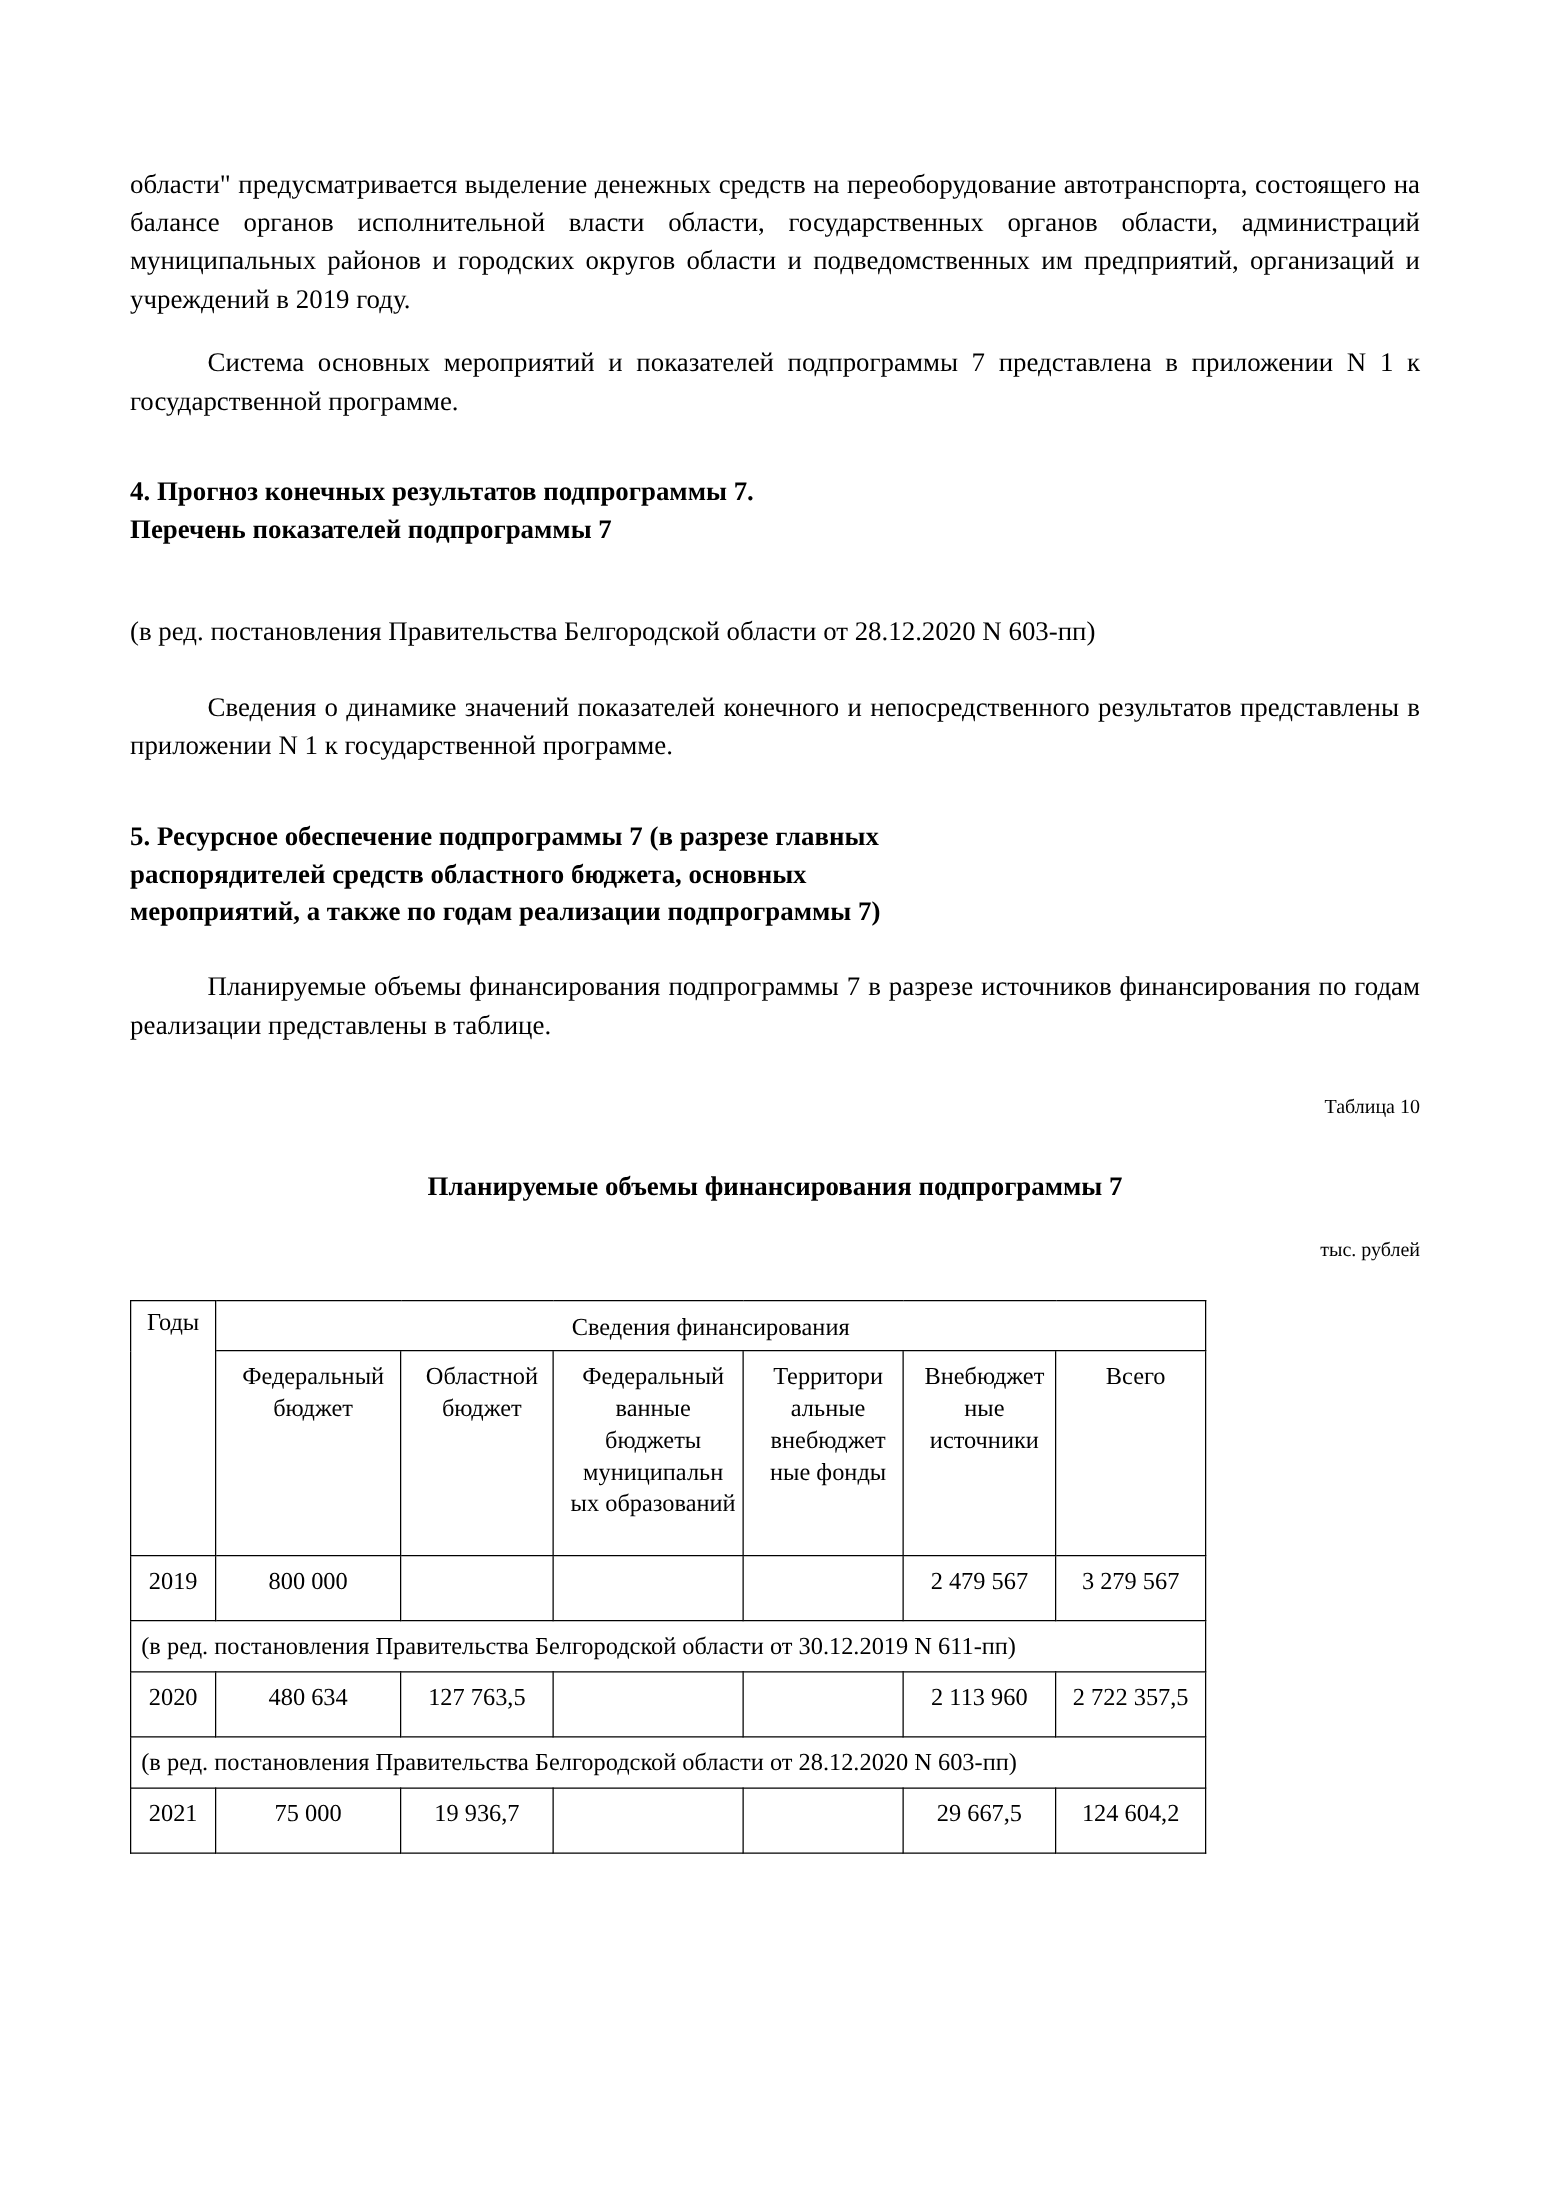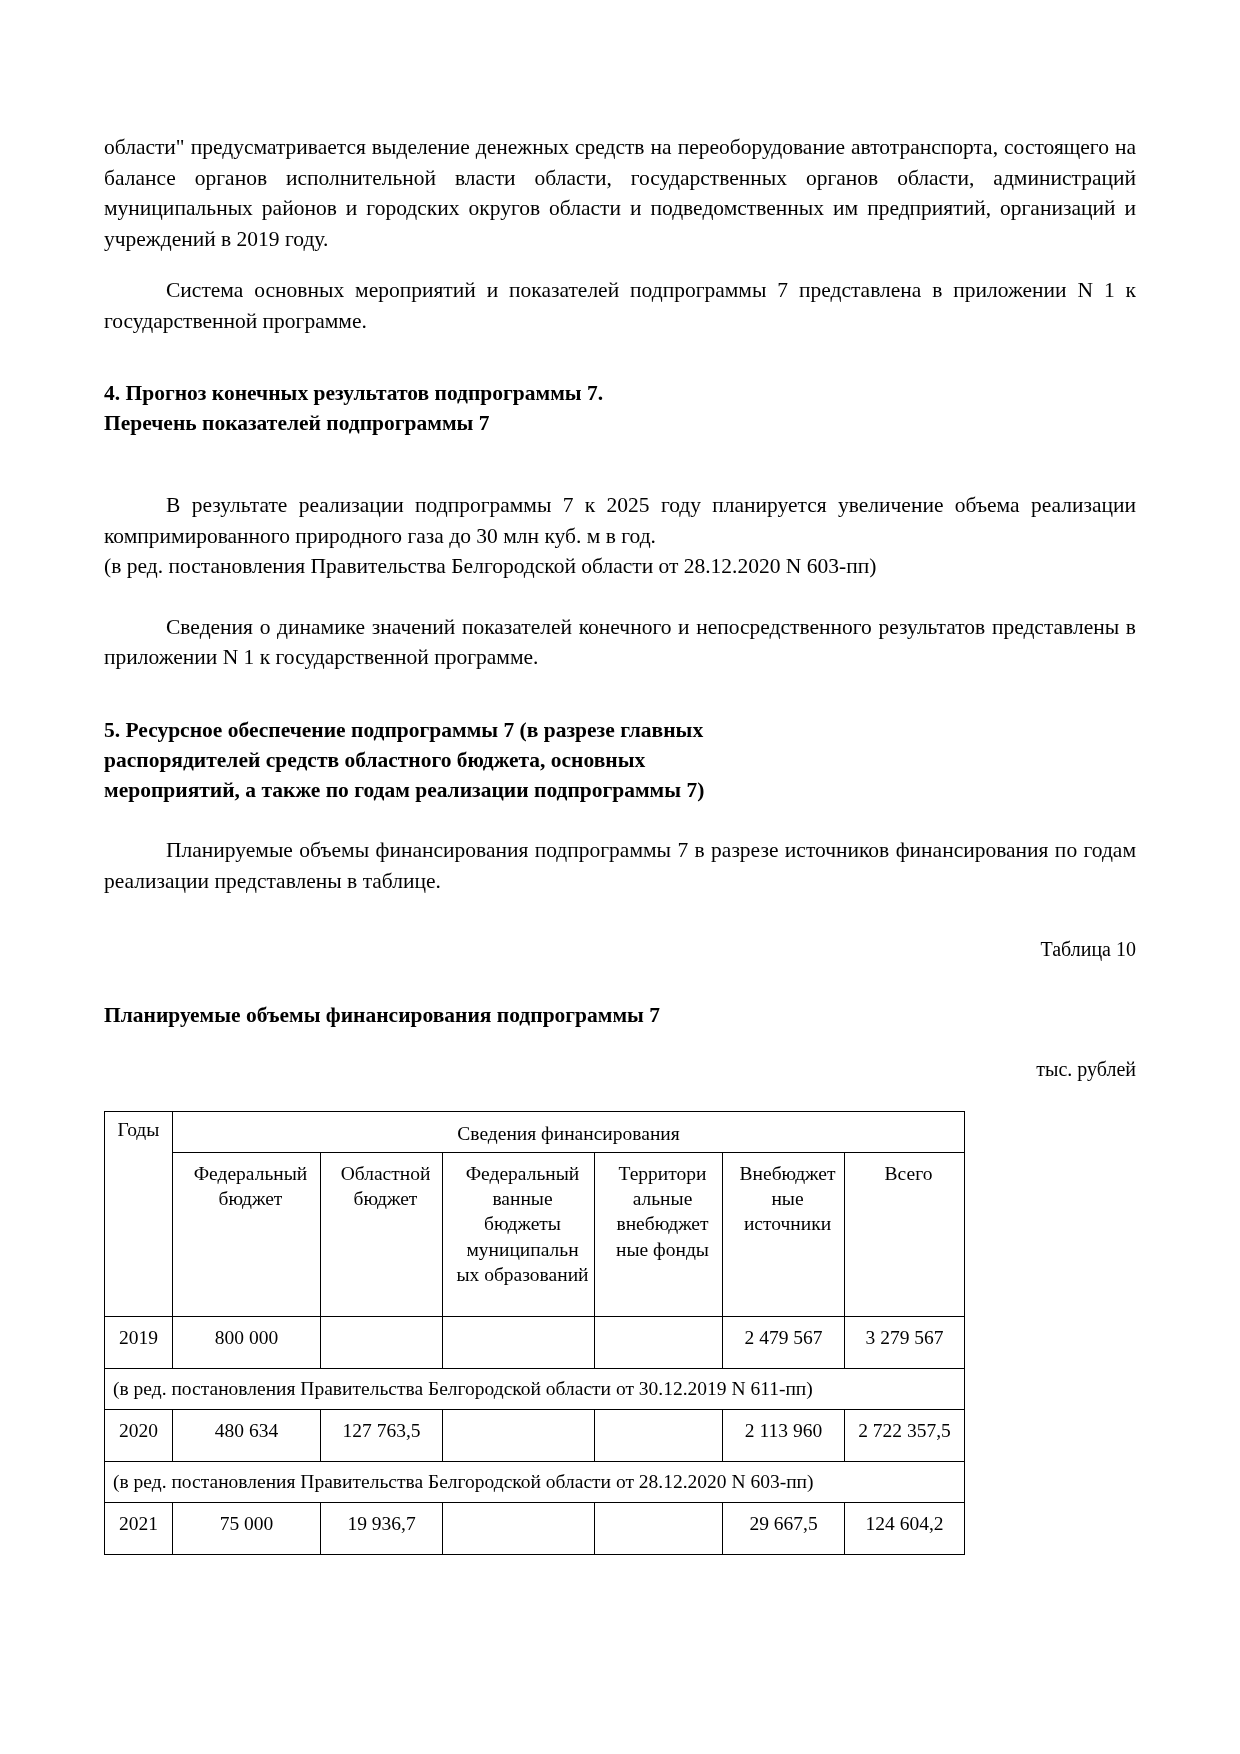"В результате реализации подпрограммы 7" p.para { html: <p>В результате реализации подпрограммы 7 к 2025 году планируется увеличение объема реализации компримированного природного газа до 30 млн куб. м в год.</p> -> none }
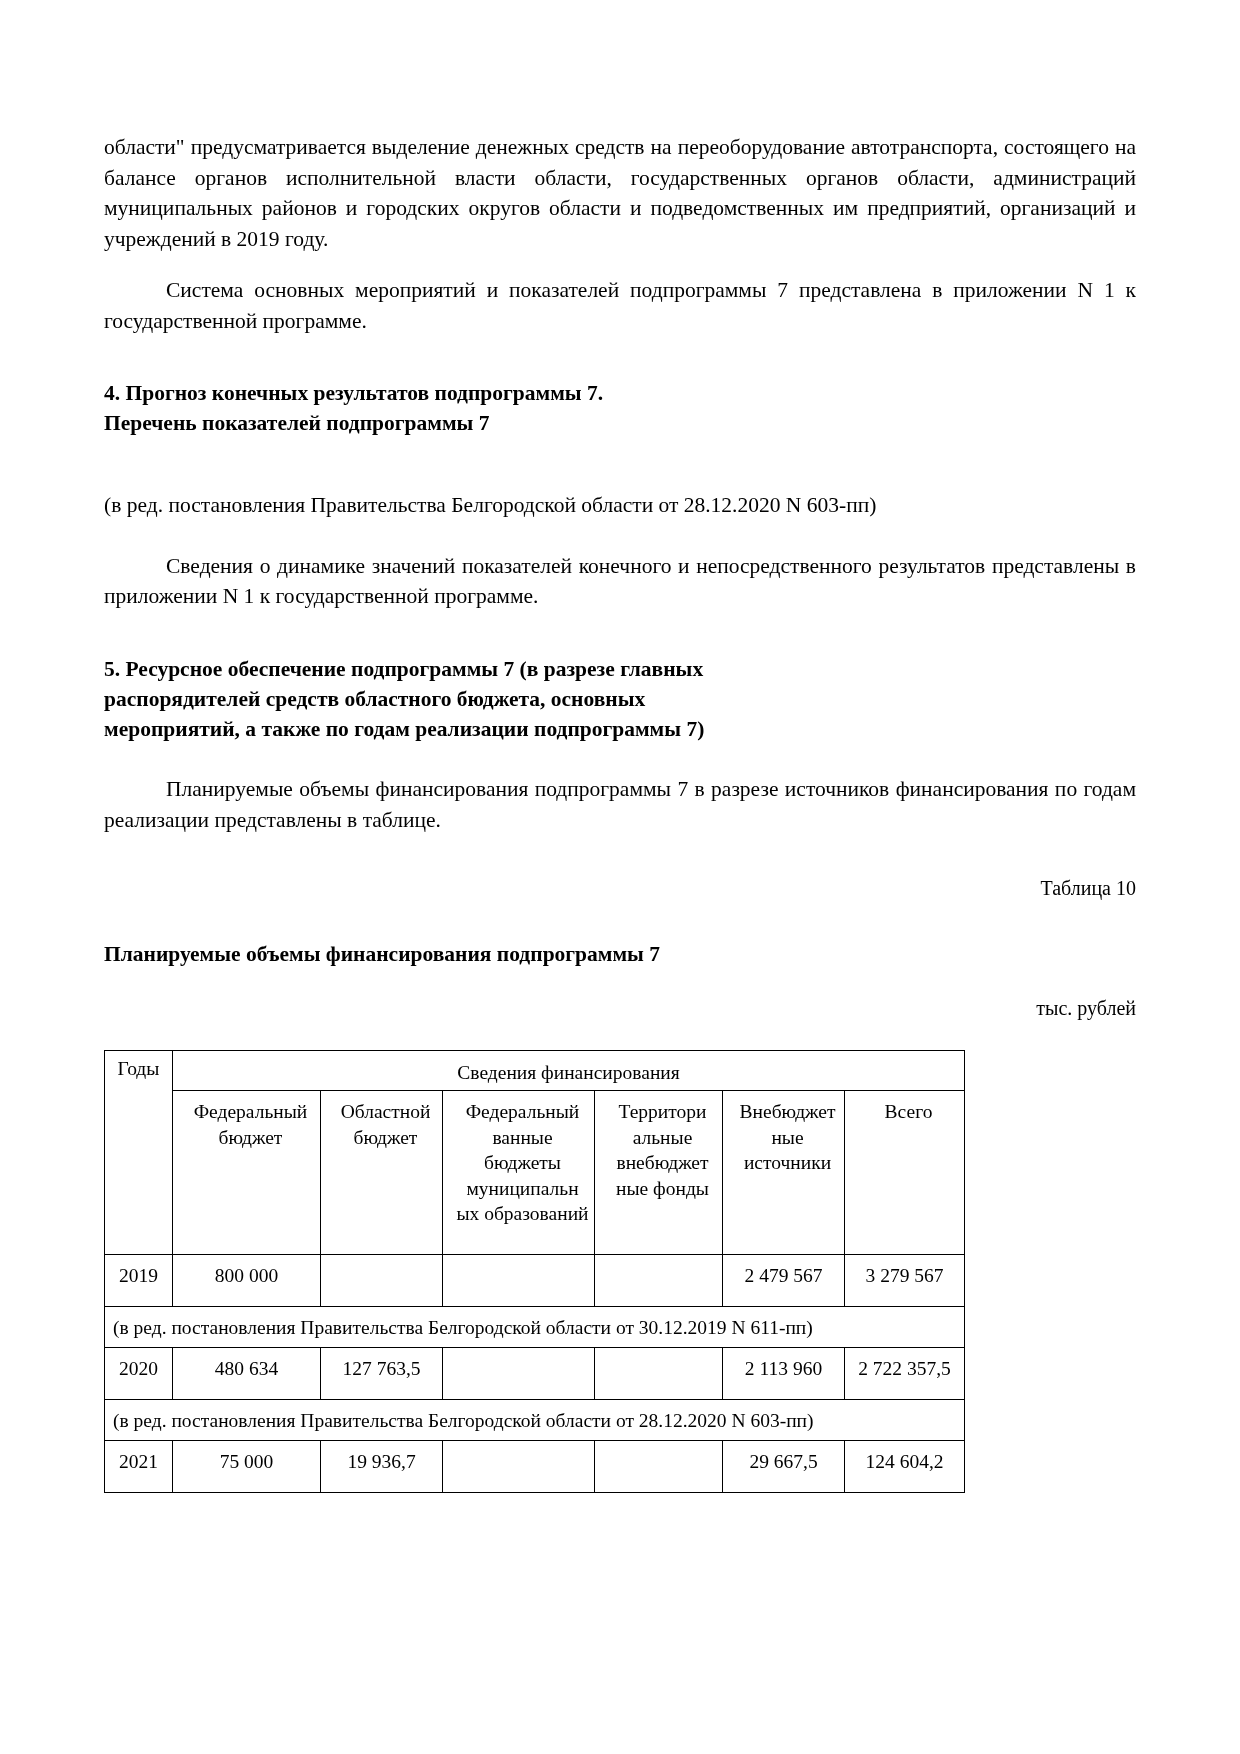"Таблица 10" .right-text { font-size: 20px -> 16px }
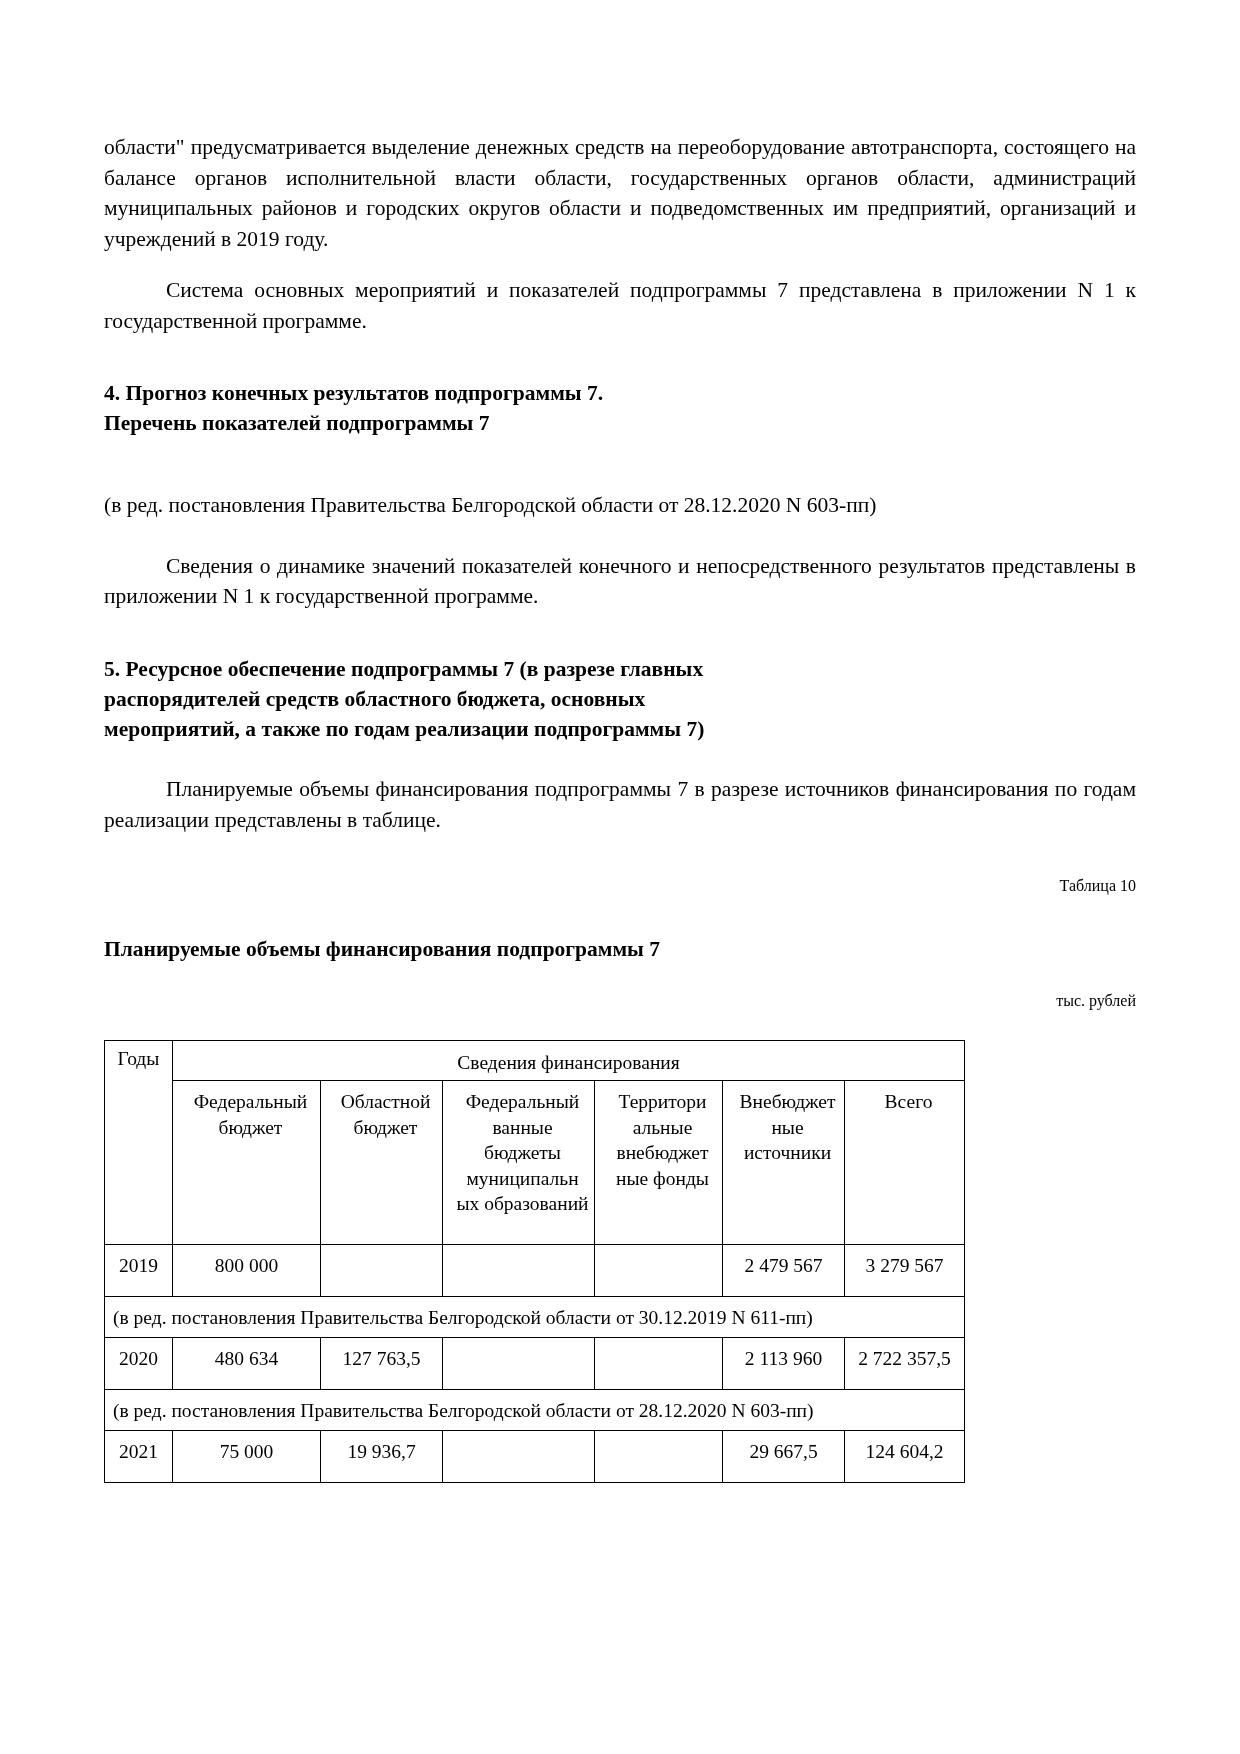"Планируемые объемы финансирования подпрограммы 7" .center-bold { text-align: none -> center }
